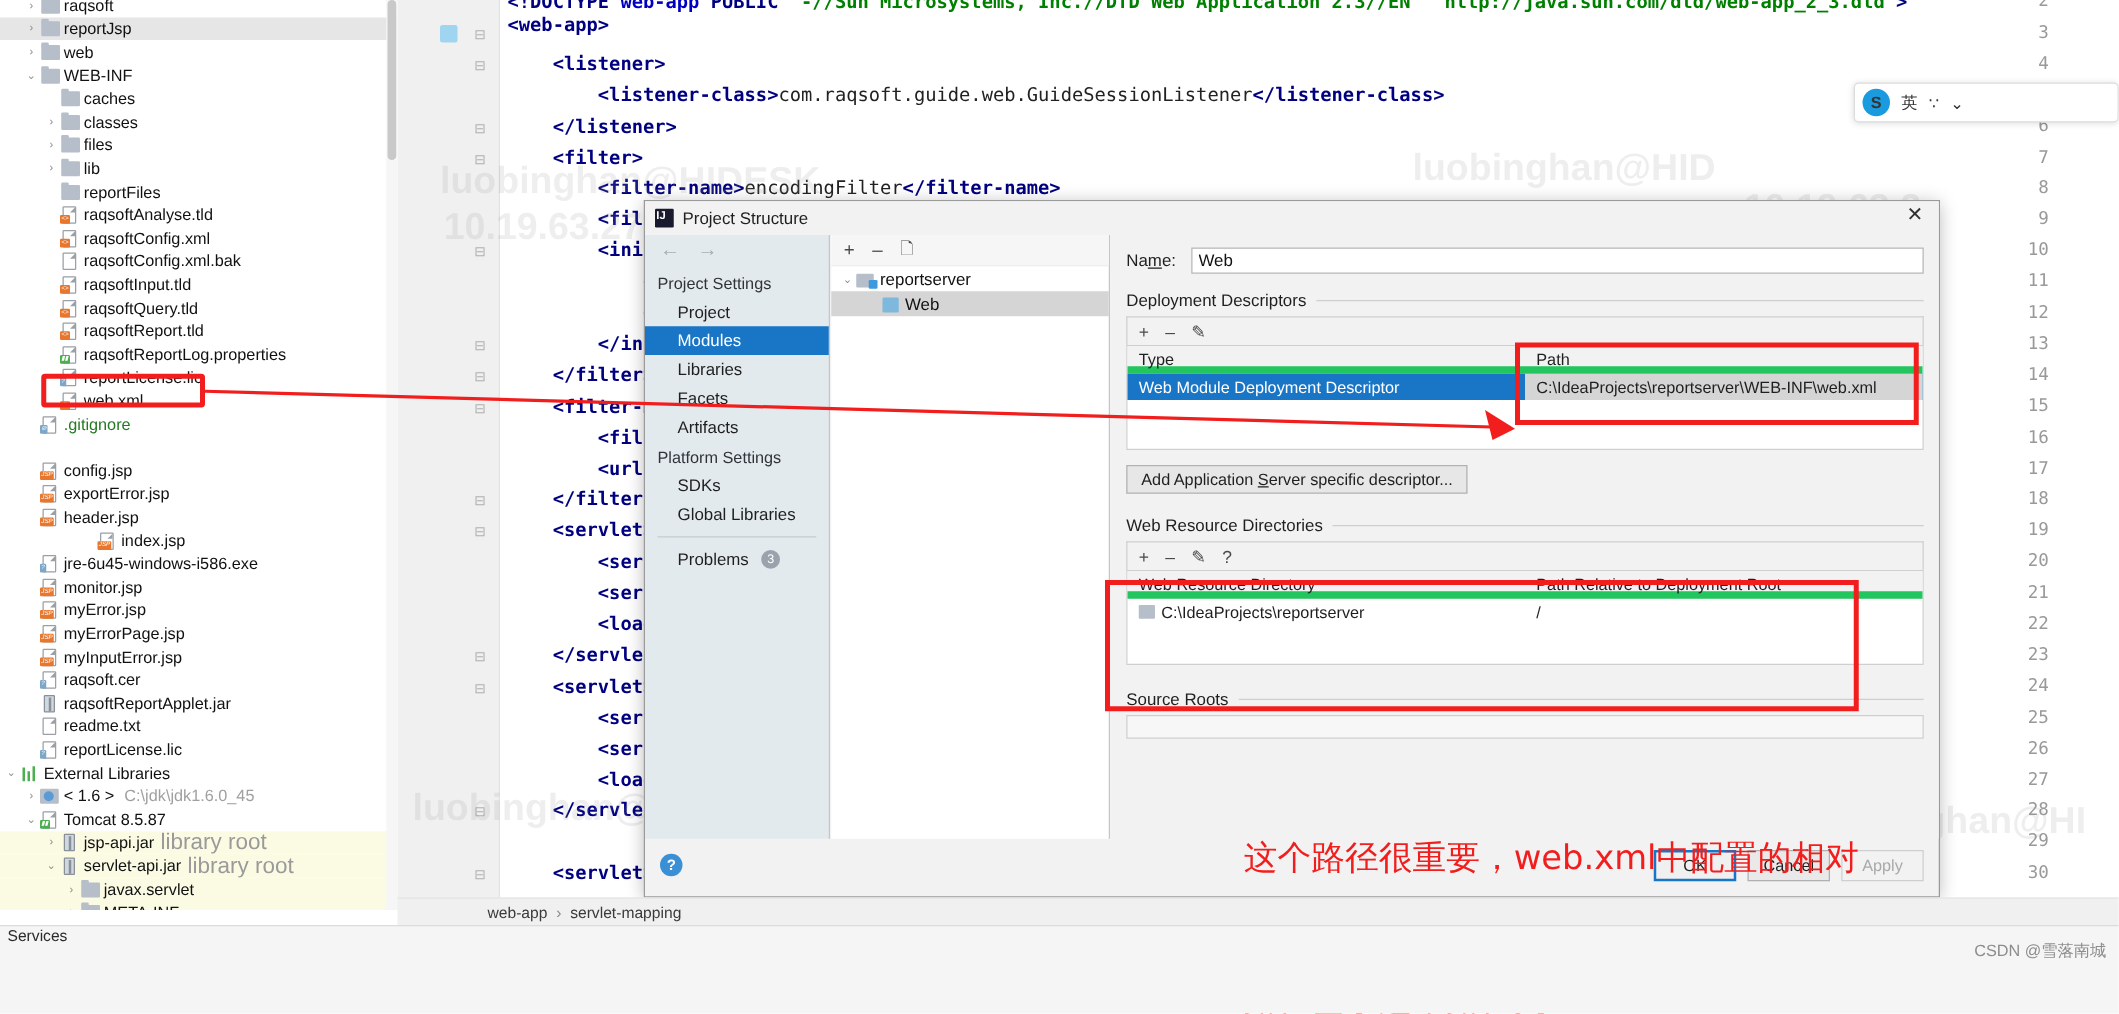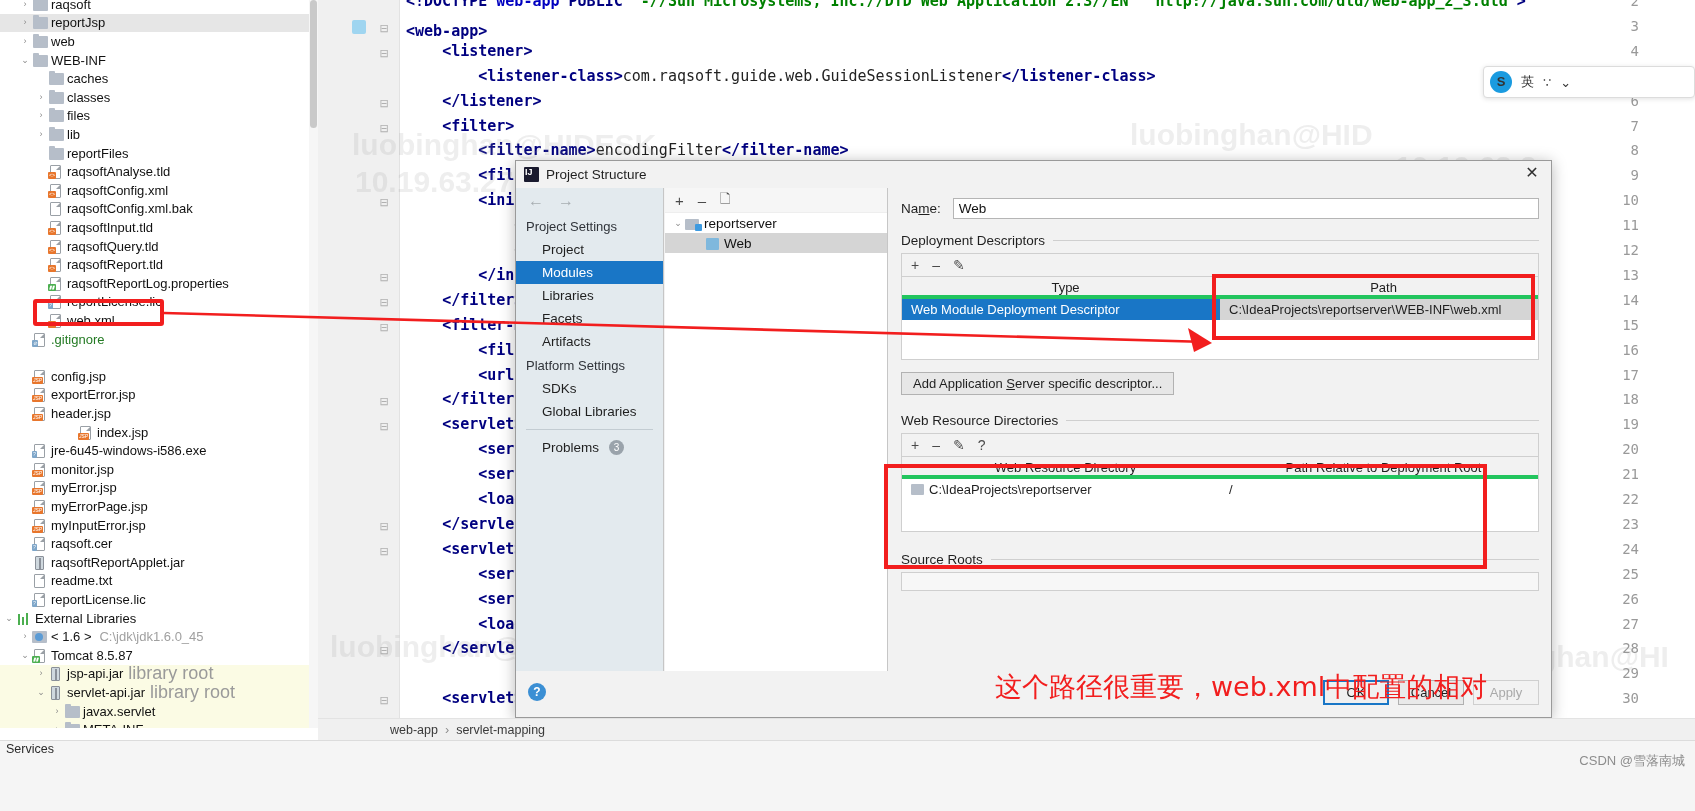"<web-app>" div.code-line { top: 22px -> 11px }
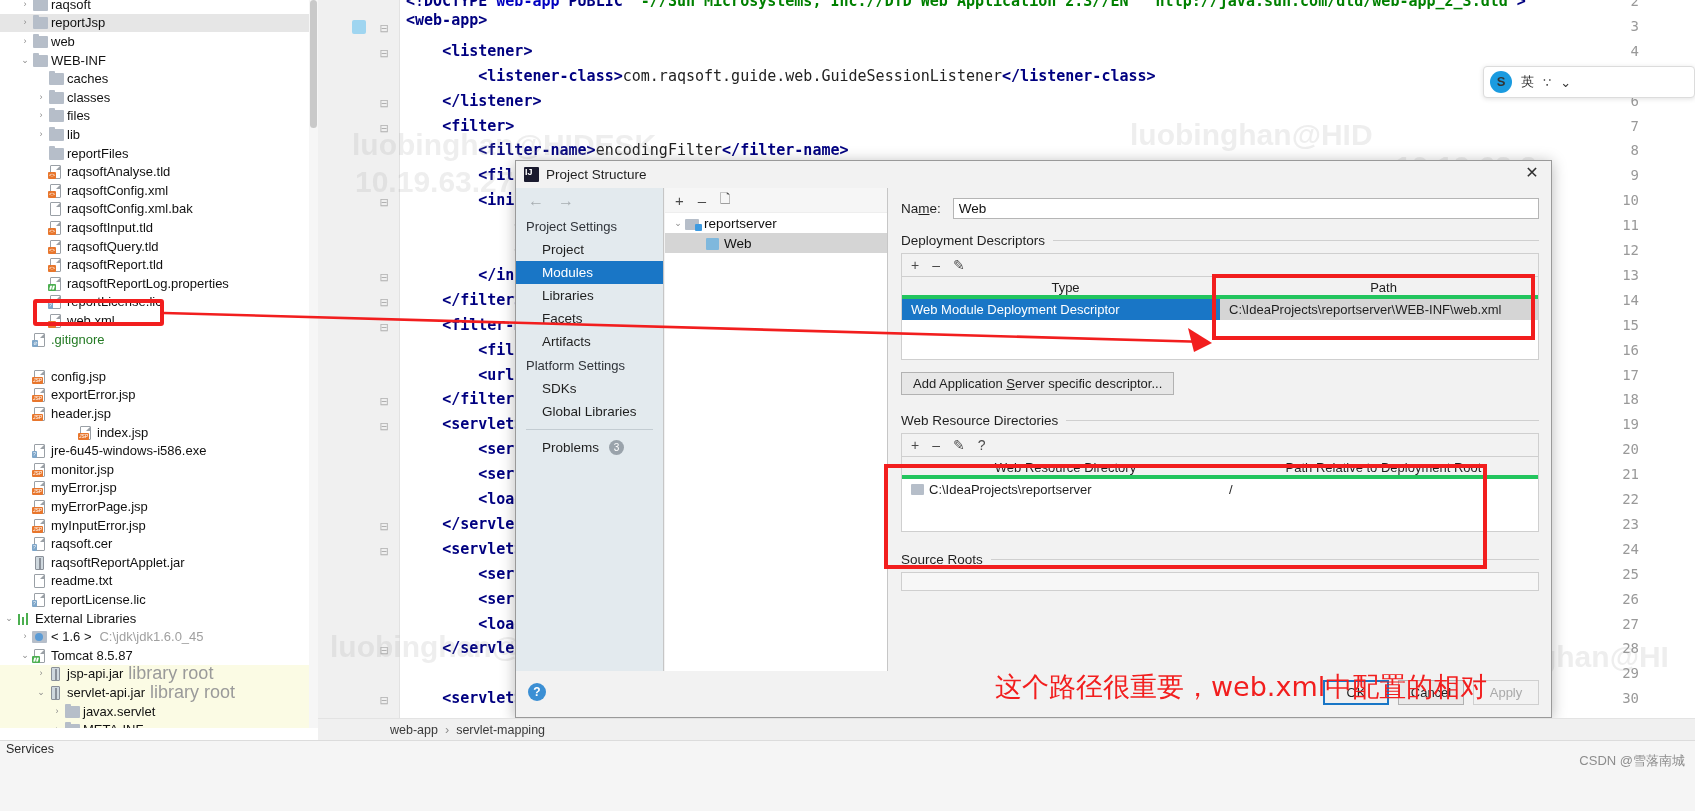"Type" .tbl .hdr { border-bottom: 4px solid #22c55e -> 6px solid #22c55e; text-align: center -> none }
